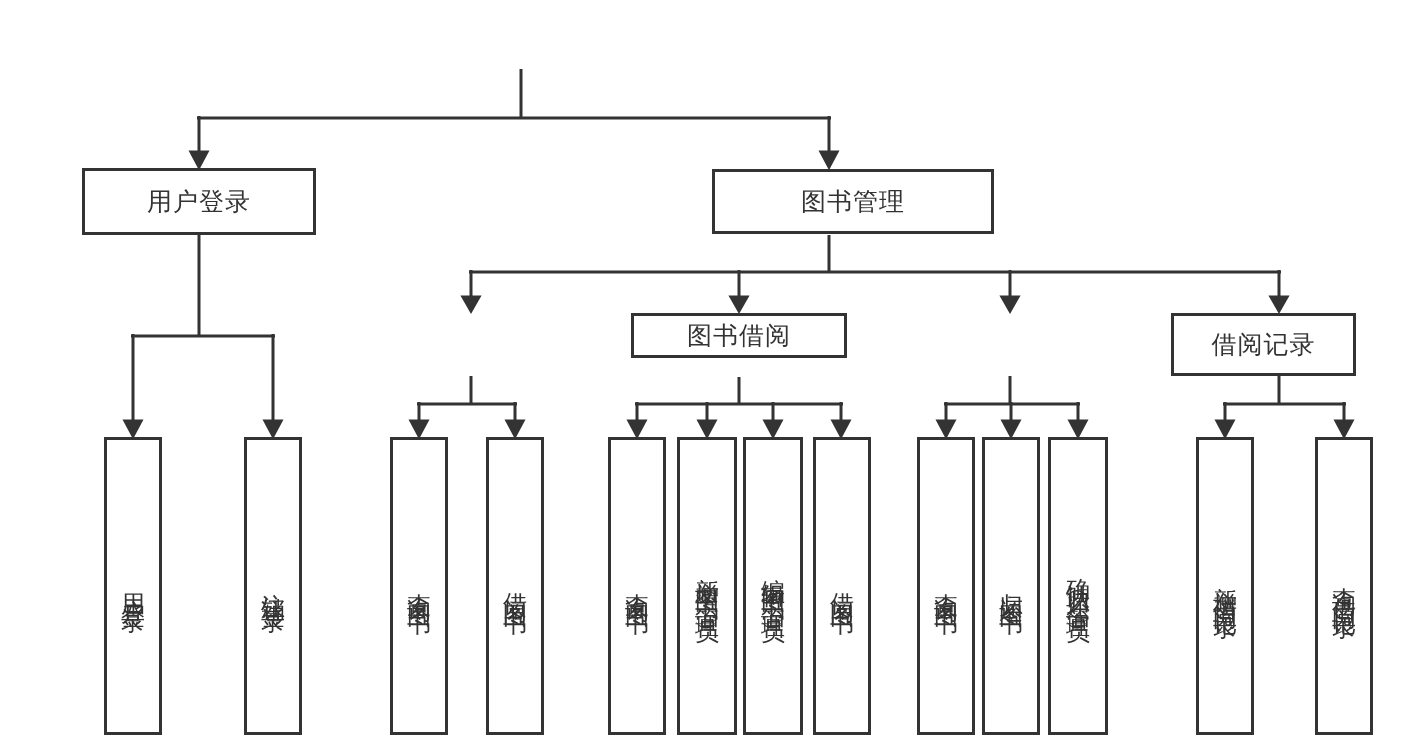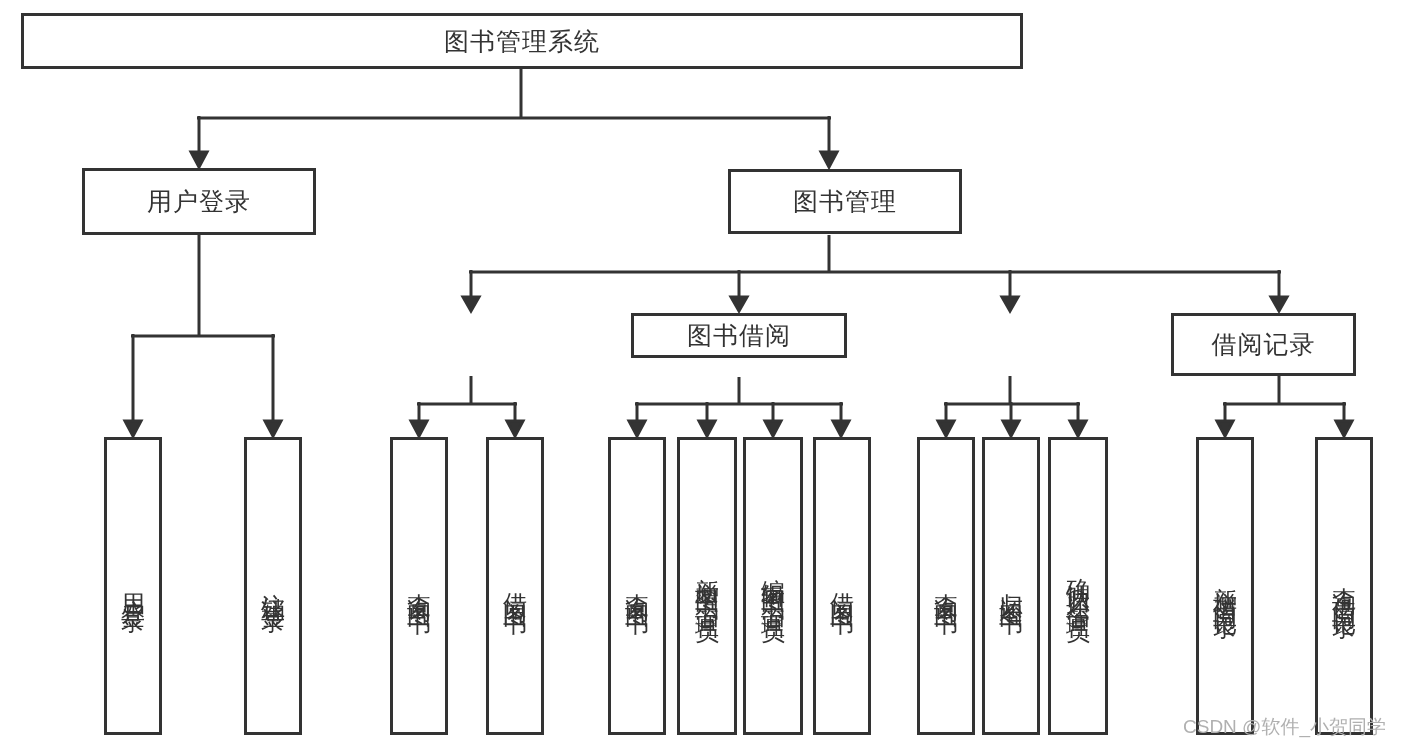"图书管理系统" div.node { html: <div> <span>图书管理系统</span> </div> -> none }
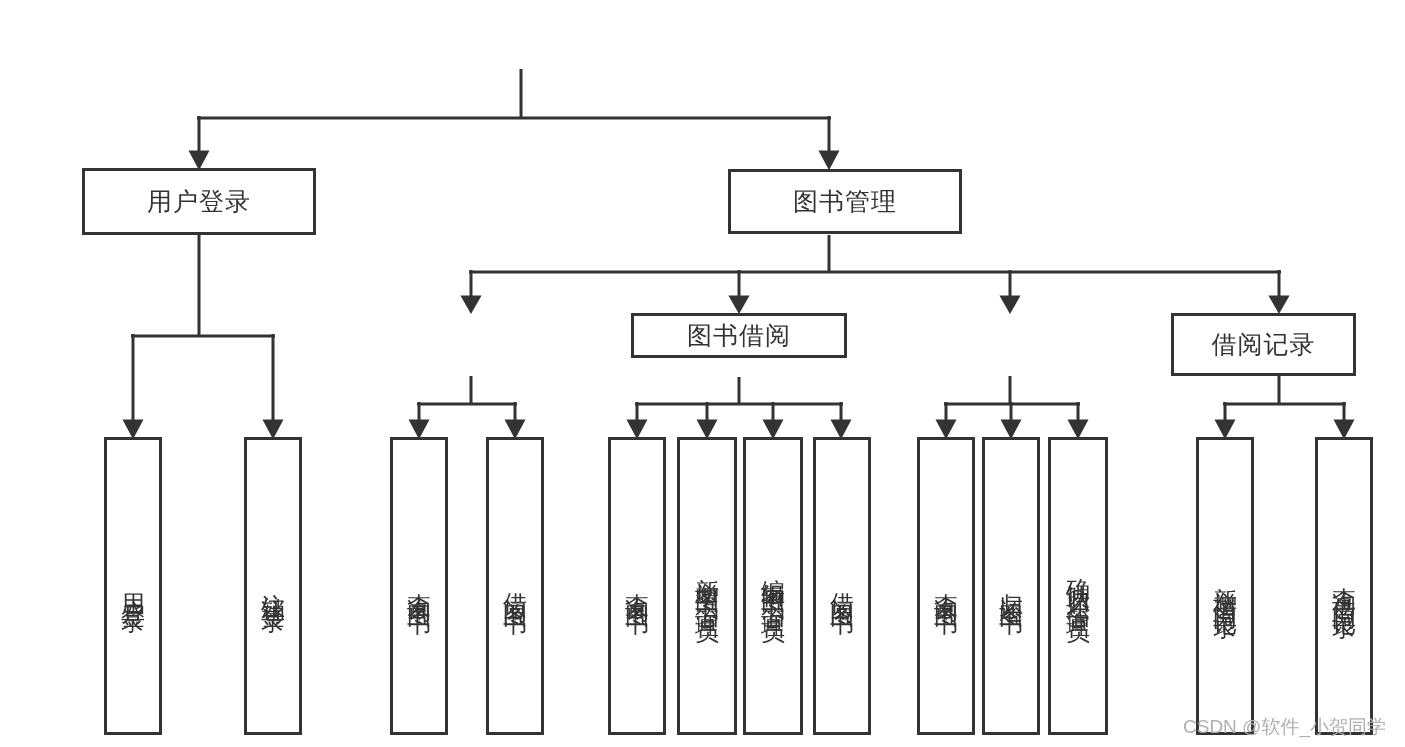"图书管理" div.node { left: 728px -> 712px; width: 234px -> 282px }
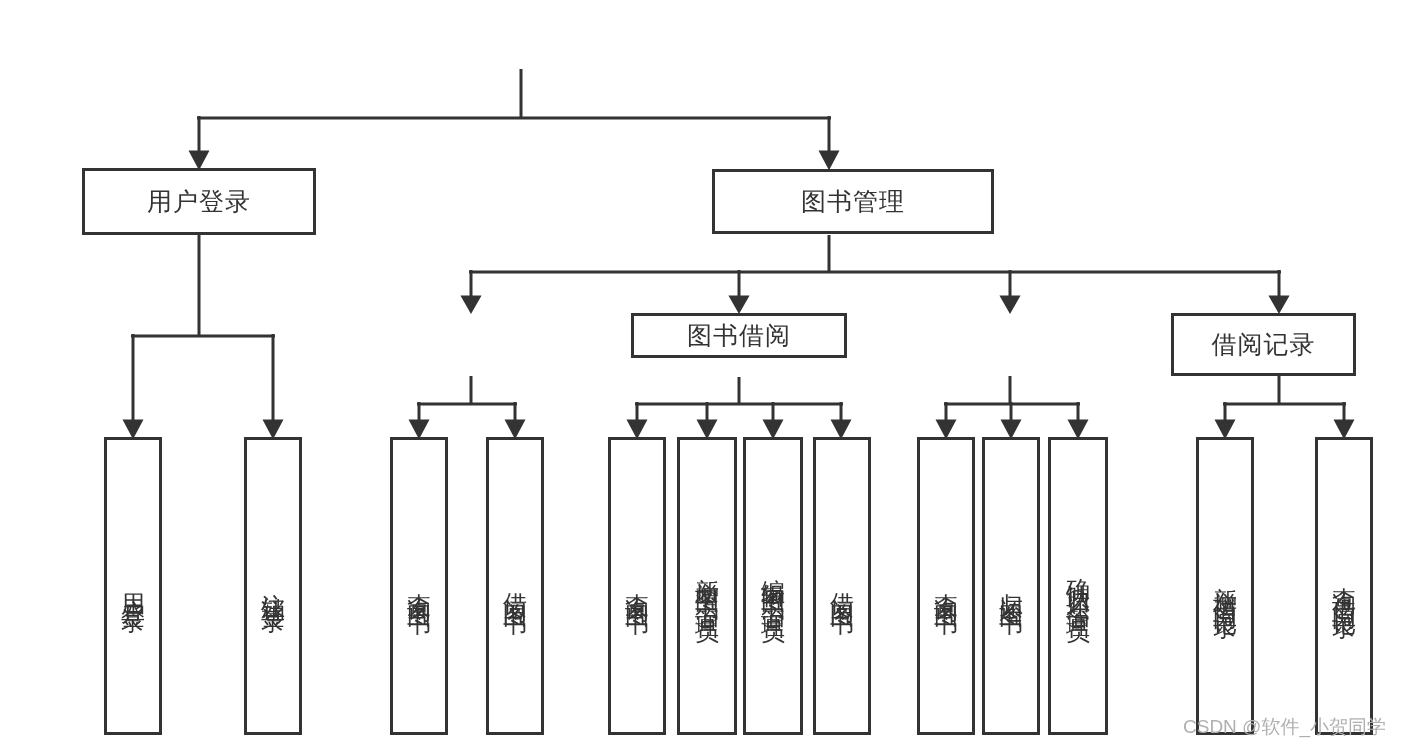"CSDN @软件_小贺同学" div.watermark { html: <div>CSDN @软件_小贺同学</div> -> none }
